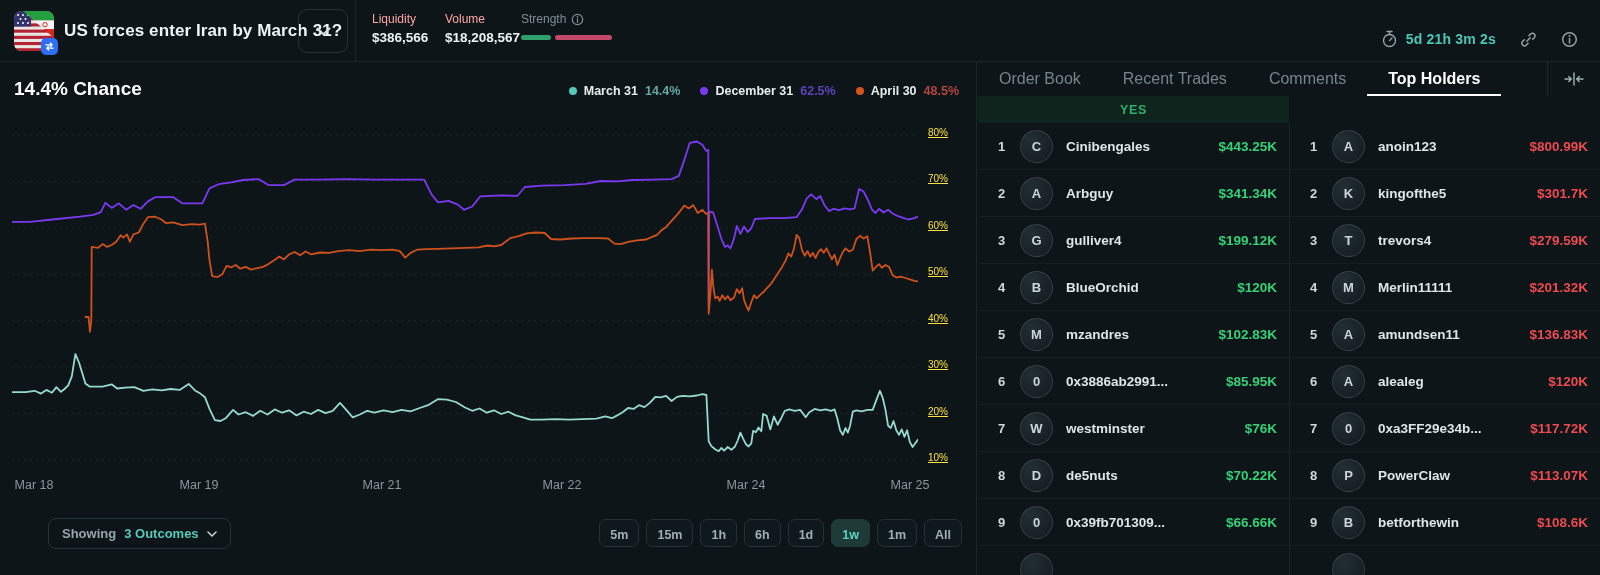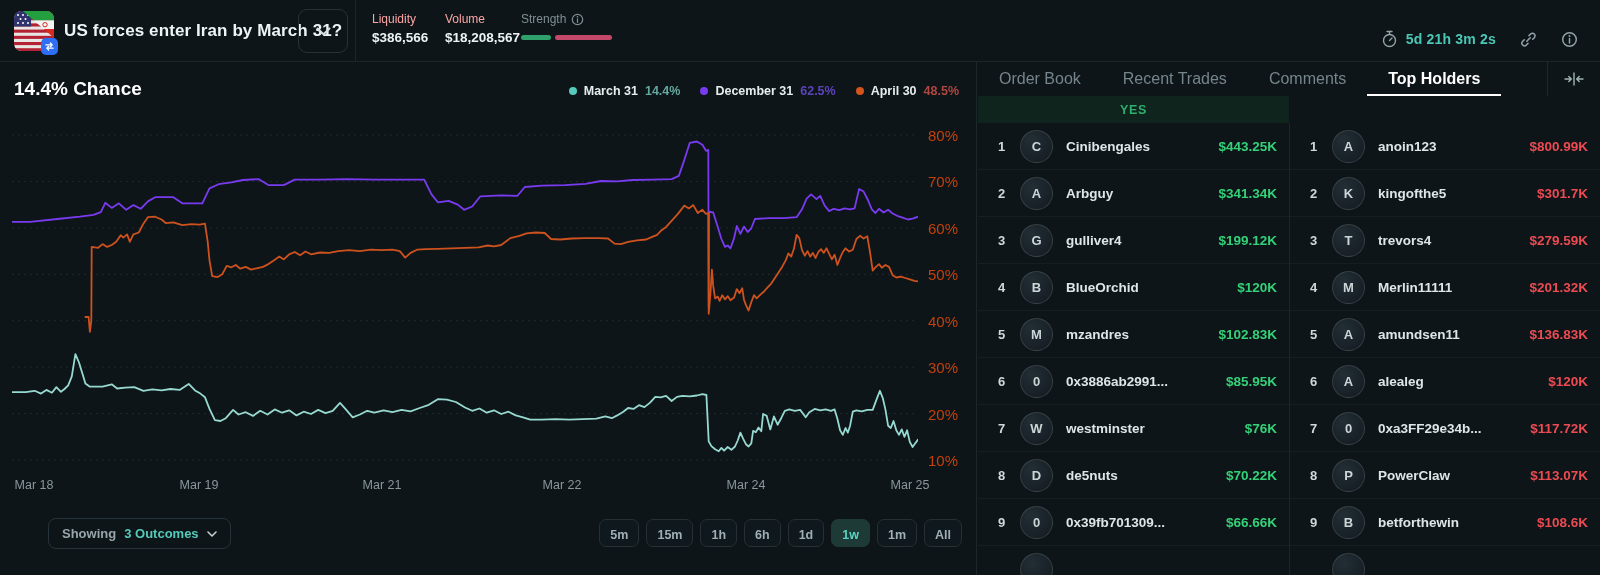"80%" .ytick { color: #c2410c -> #fde047; font-size: 15px -> 10px; text-decoration: none -> underline }
